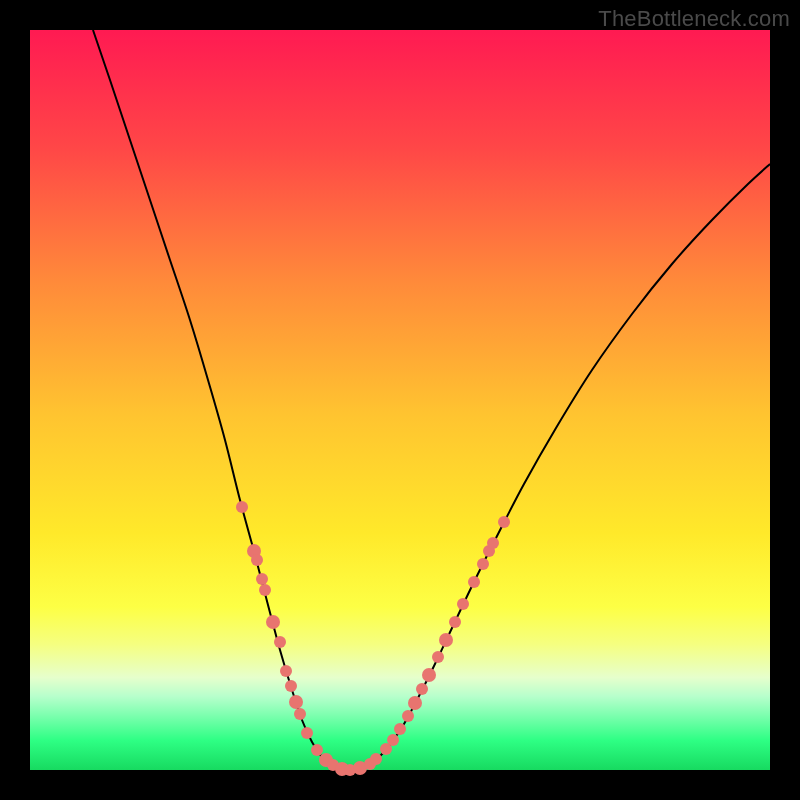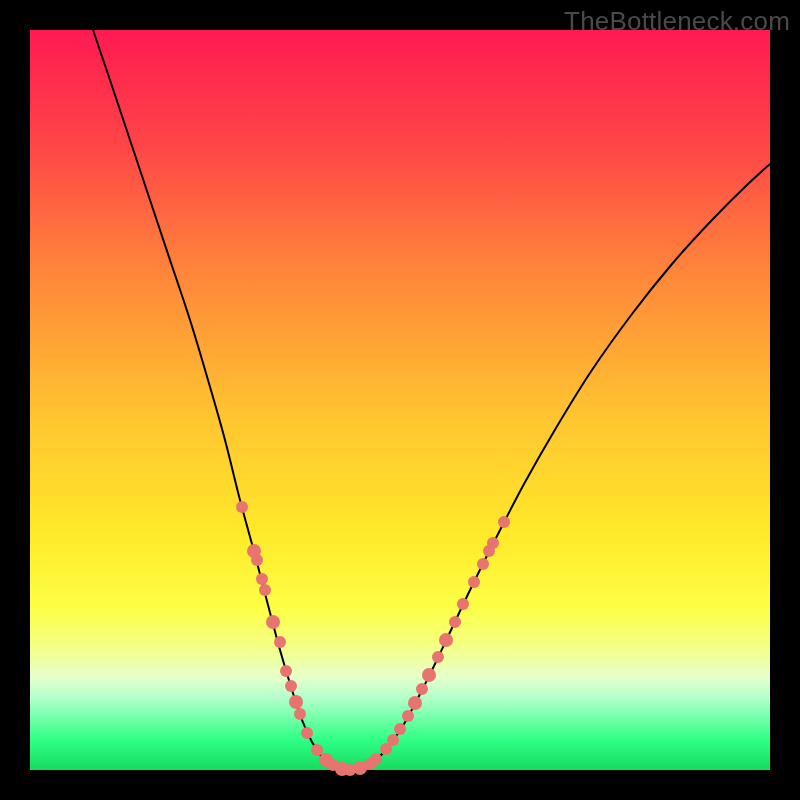"TheBottleneck.com" .watermark { font-size: 26px -> 22px }
